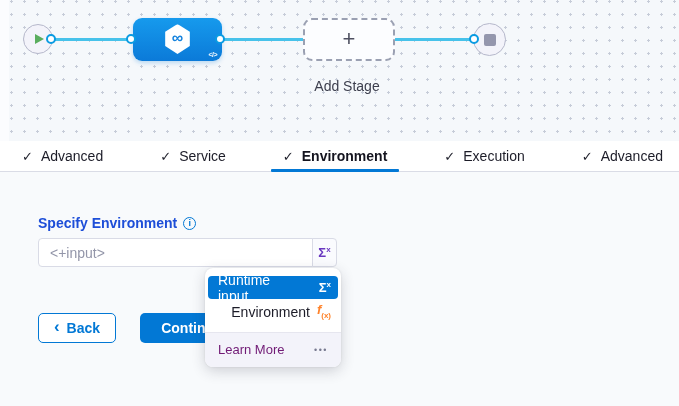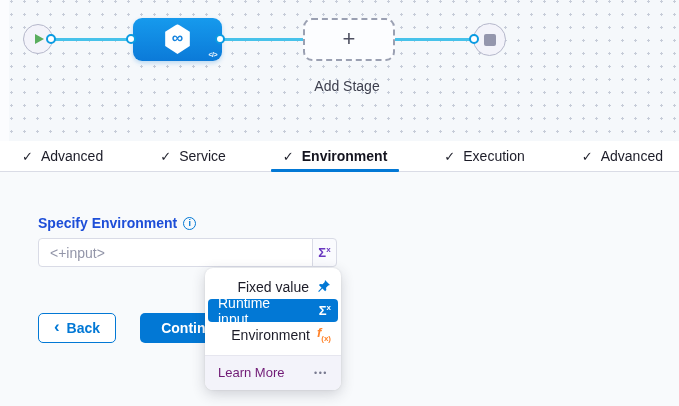"Fixed value" div.dd-item { html: <div> <span>Fixed value</span> <svg> <path></path> </svg> </div> -> none }
